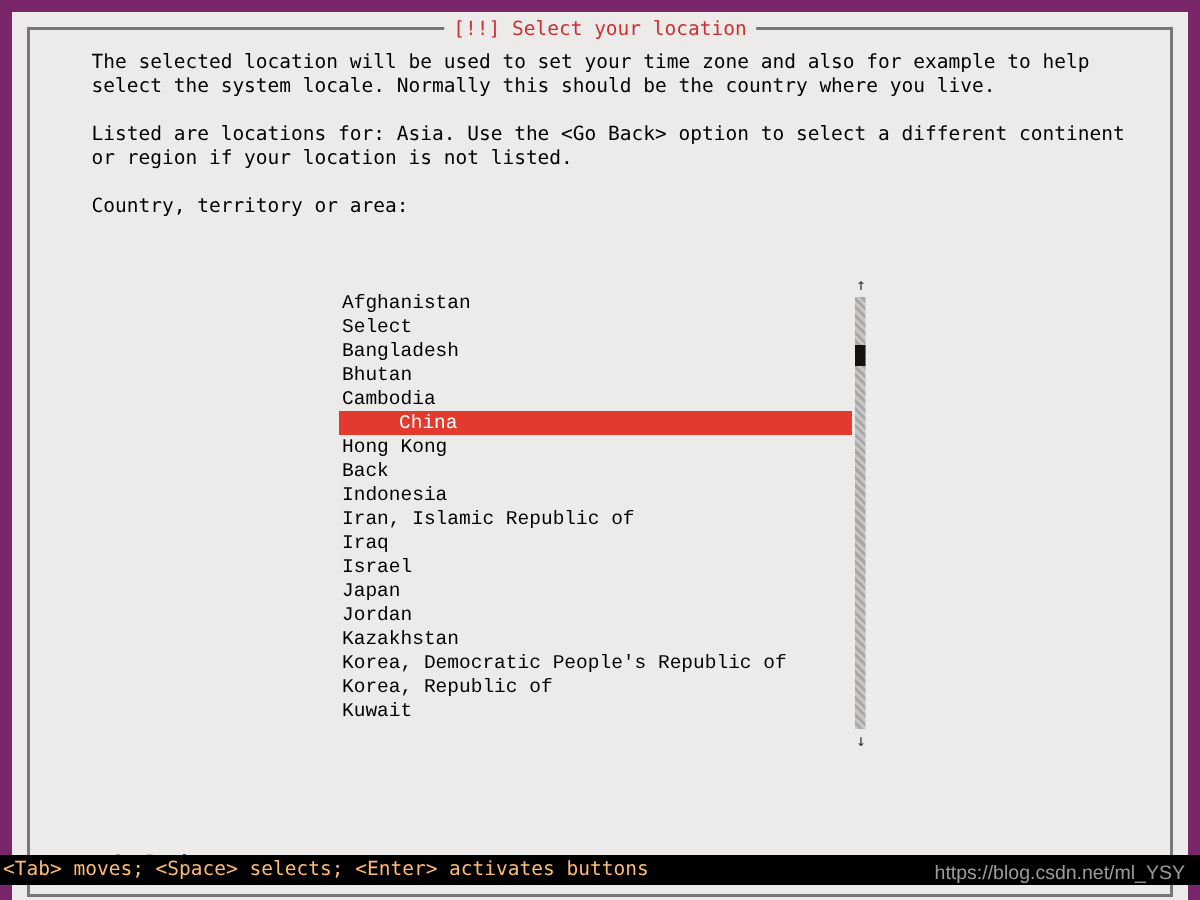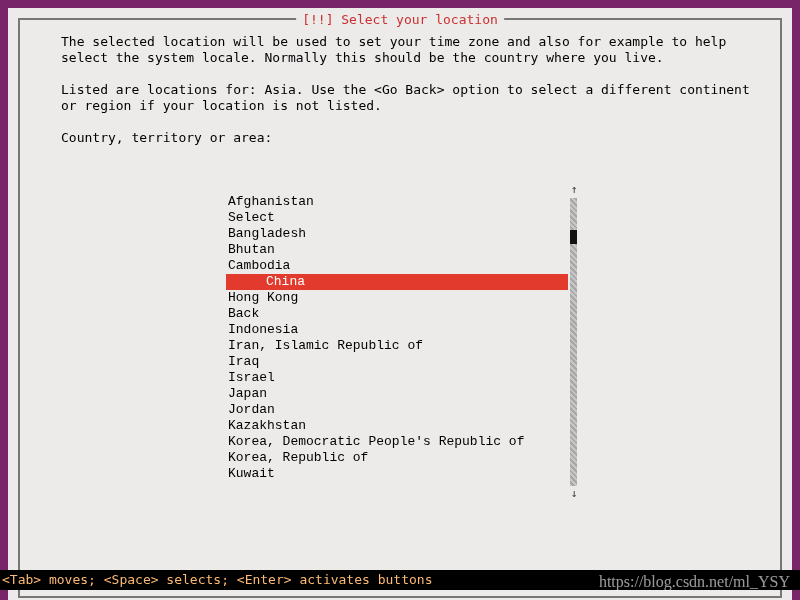"https://blog.csdn.net/ml_YSY" .watermark { font-family: Liberation Serif, serif -> Liberation Sans, sans-serif; font-size: 16px -> 13px }
